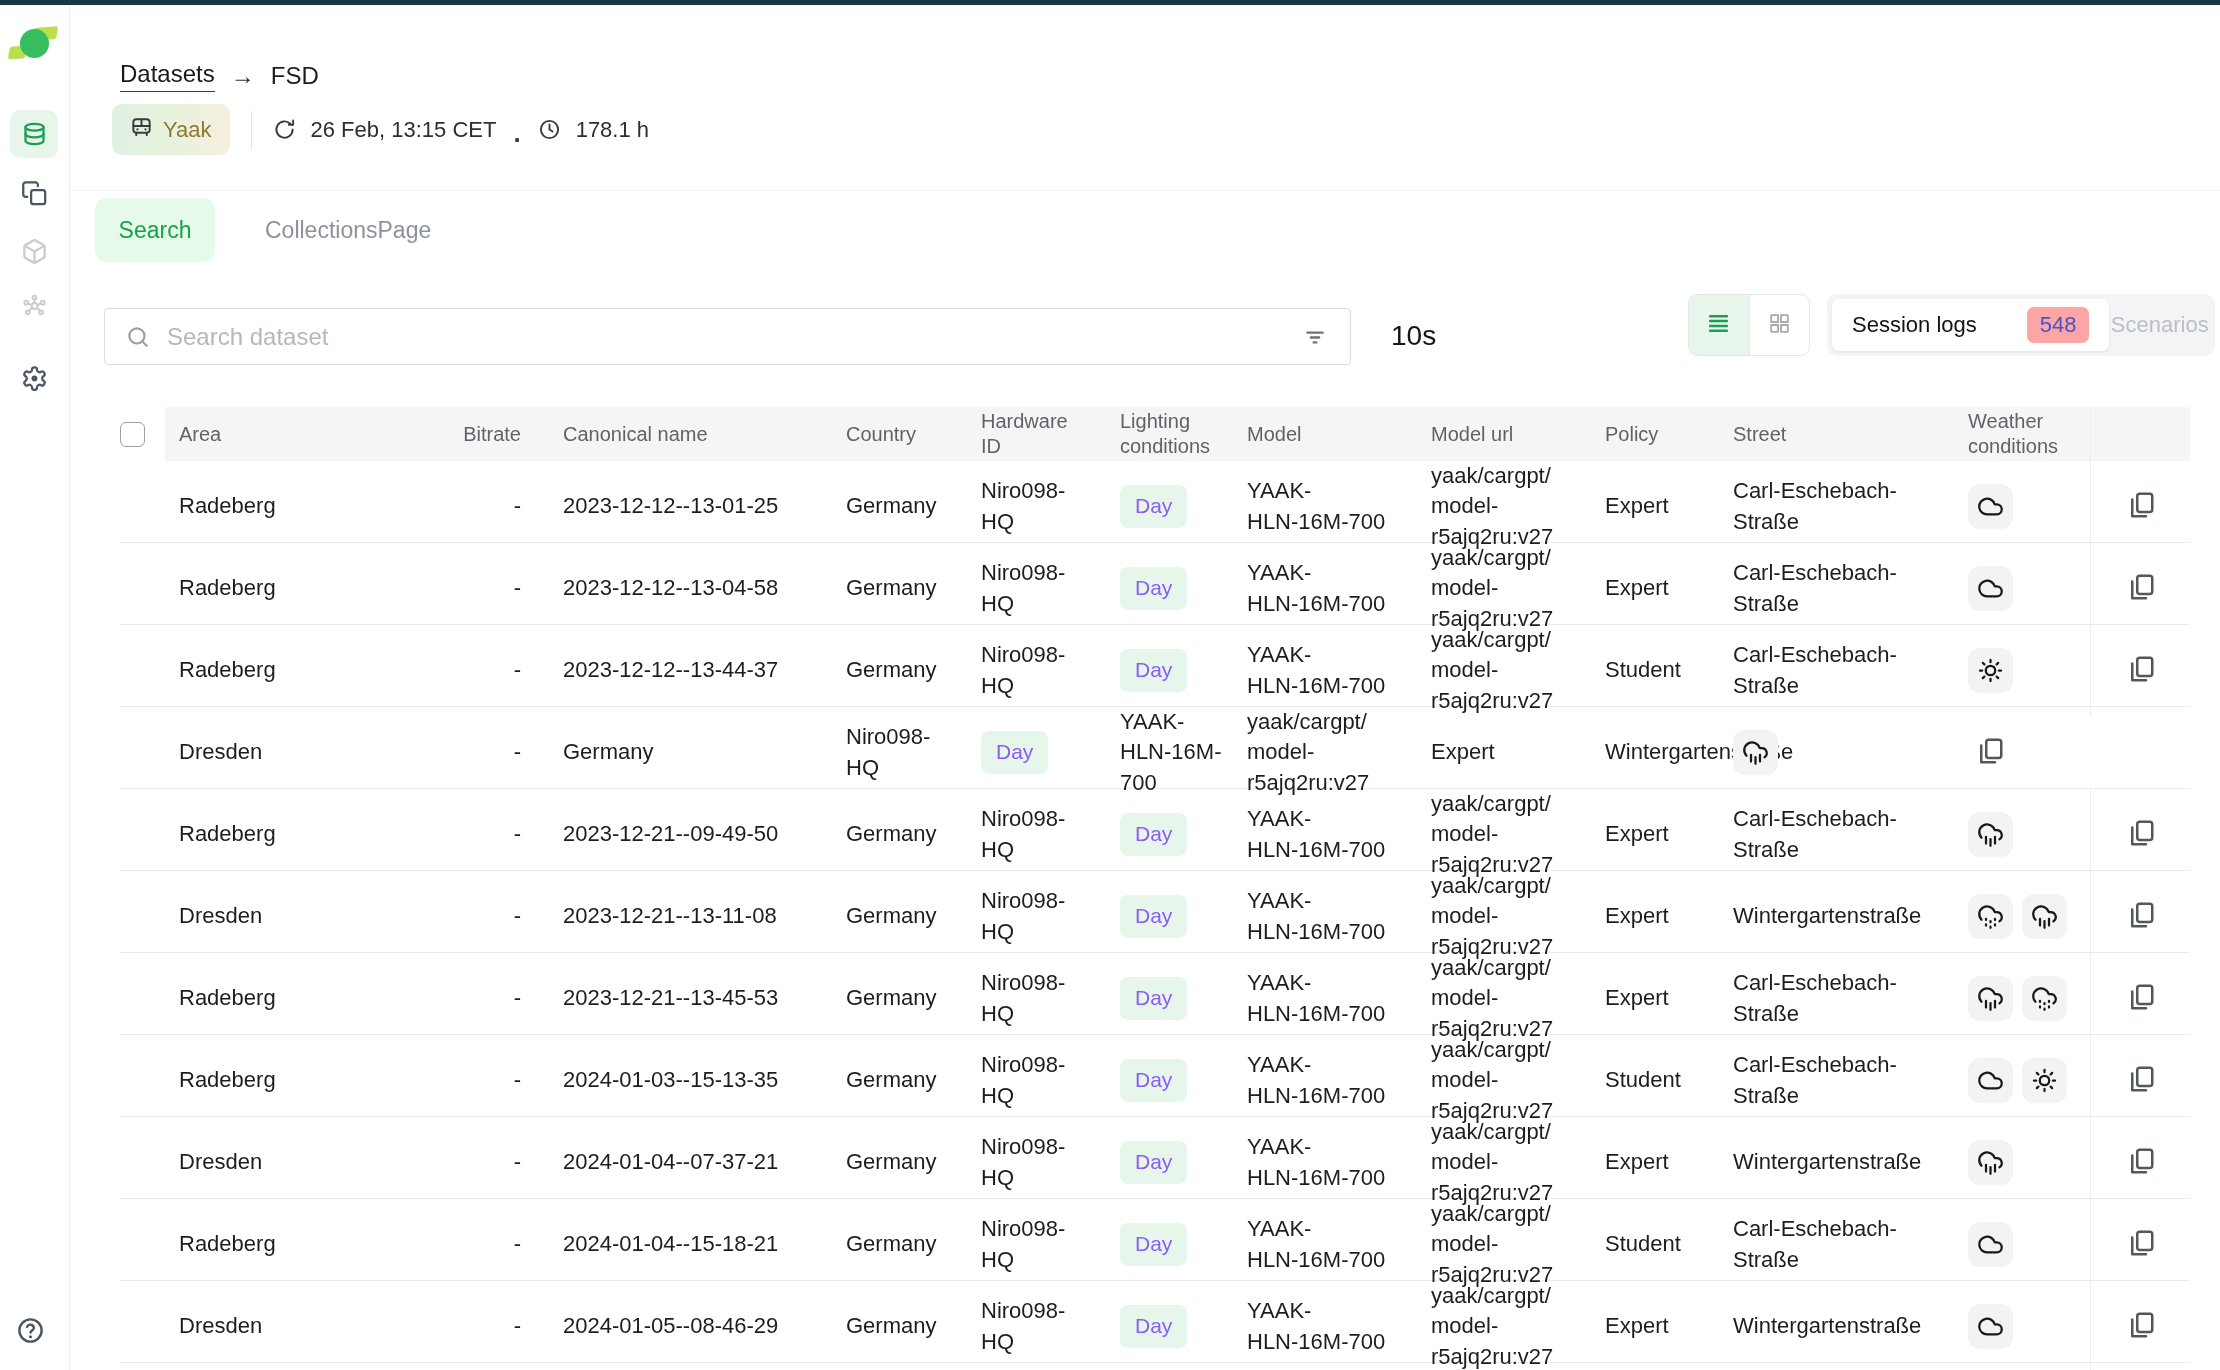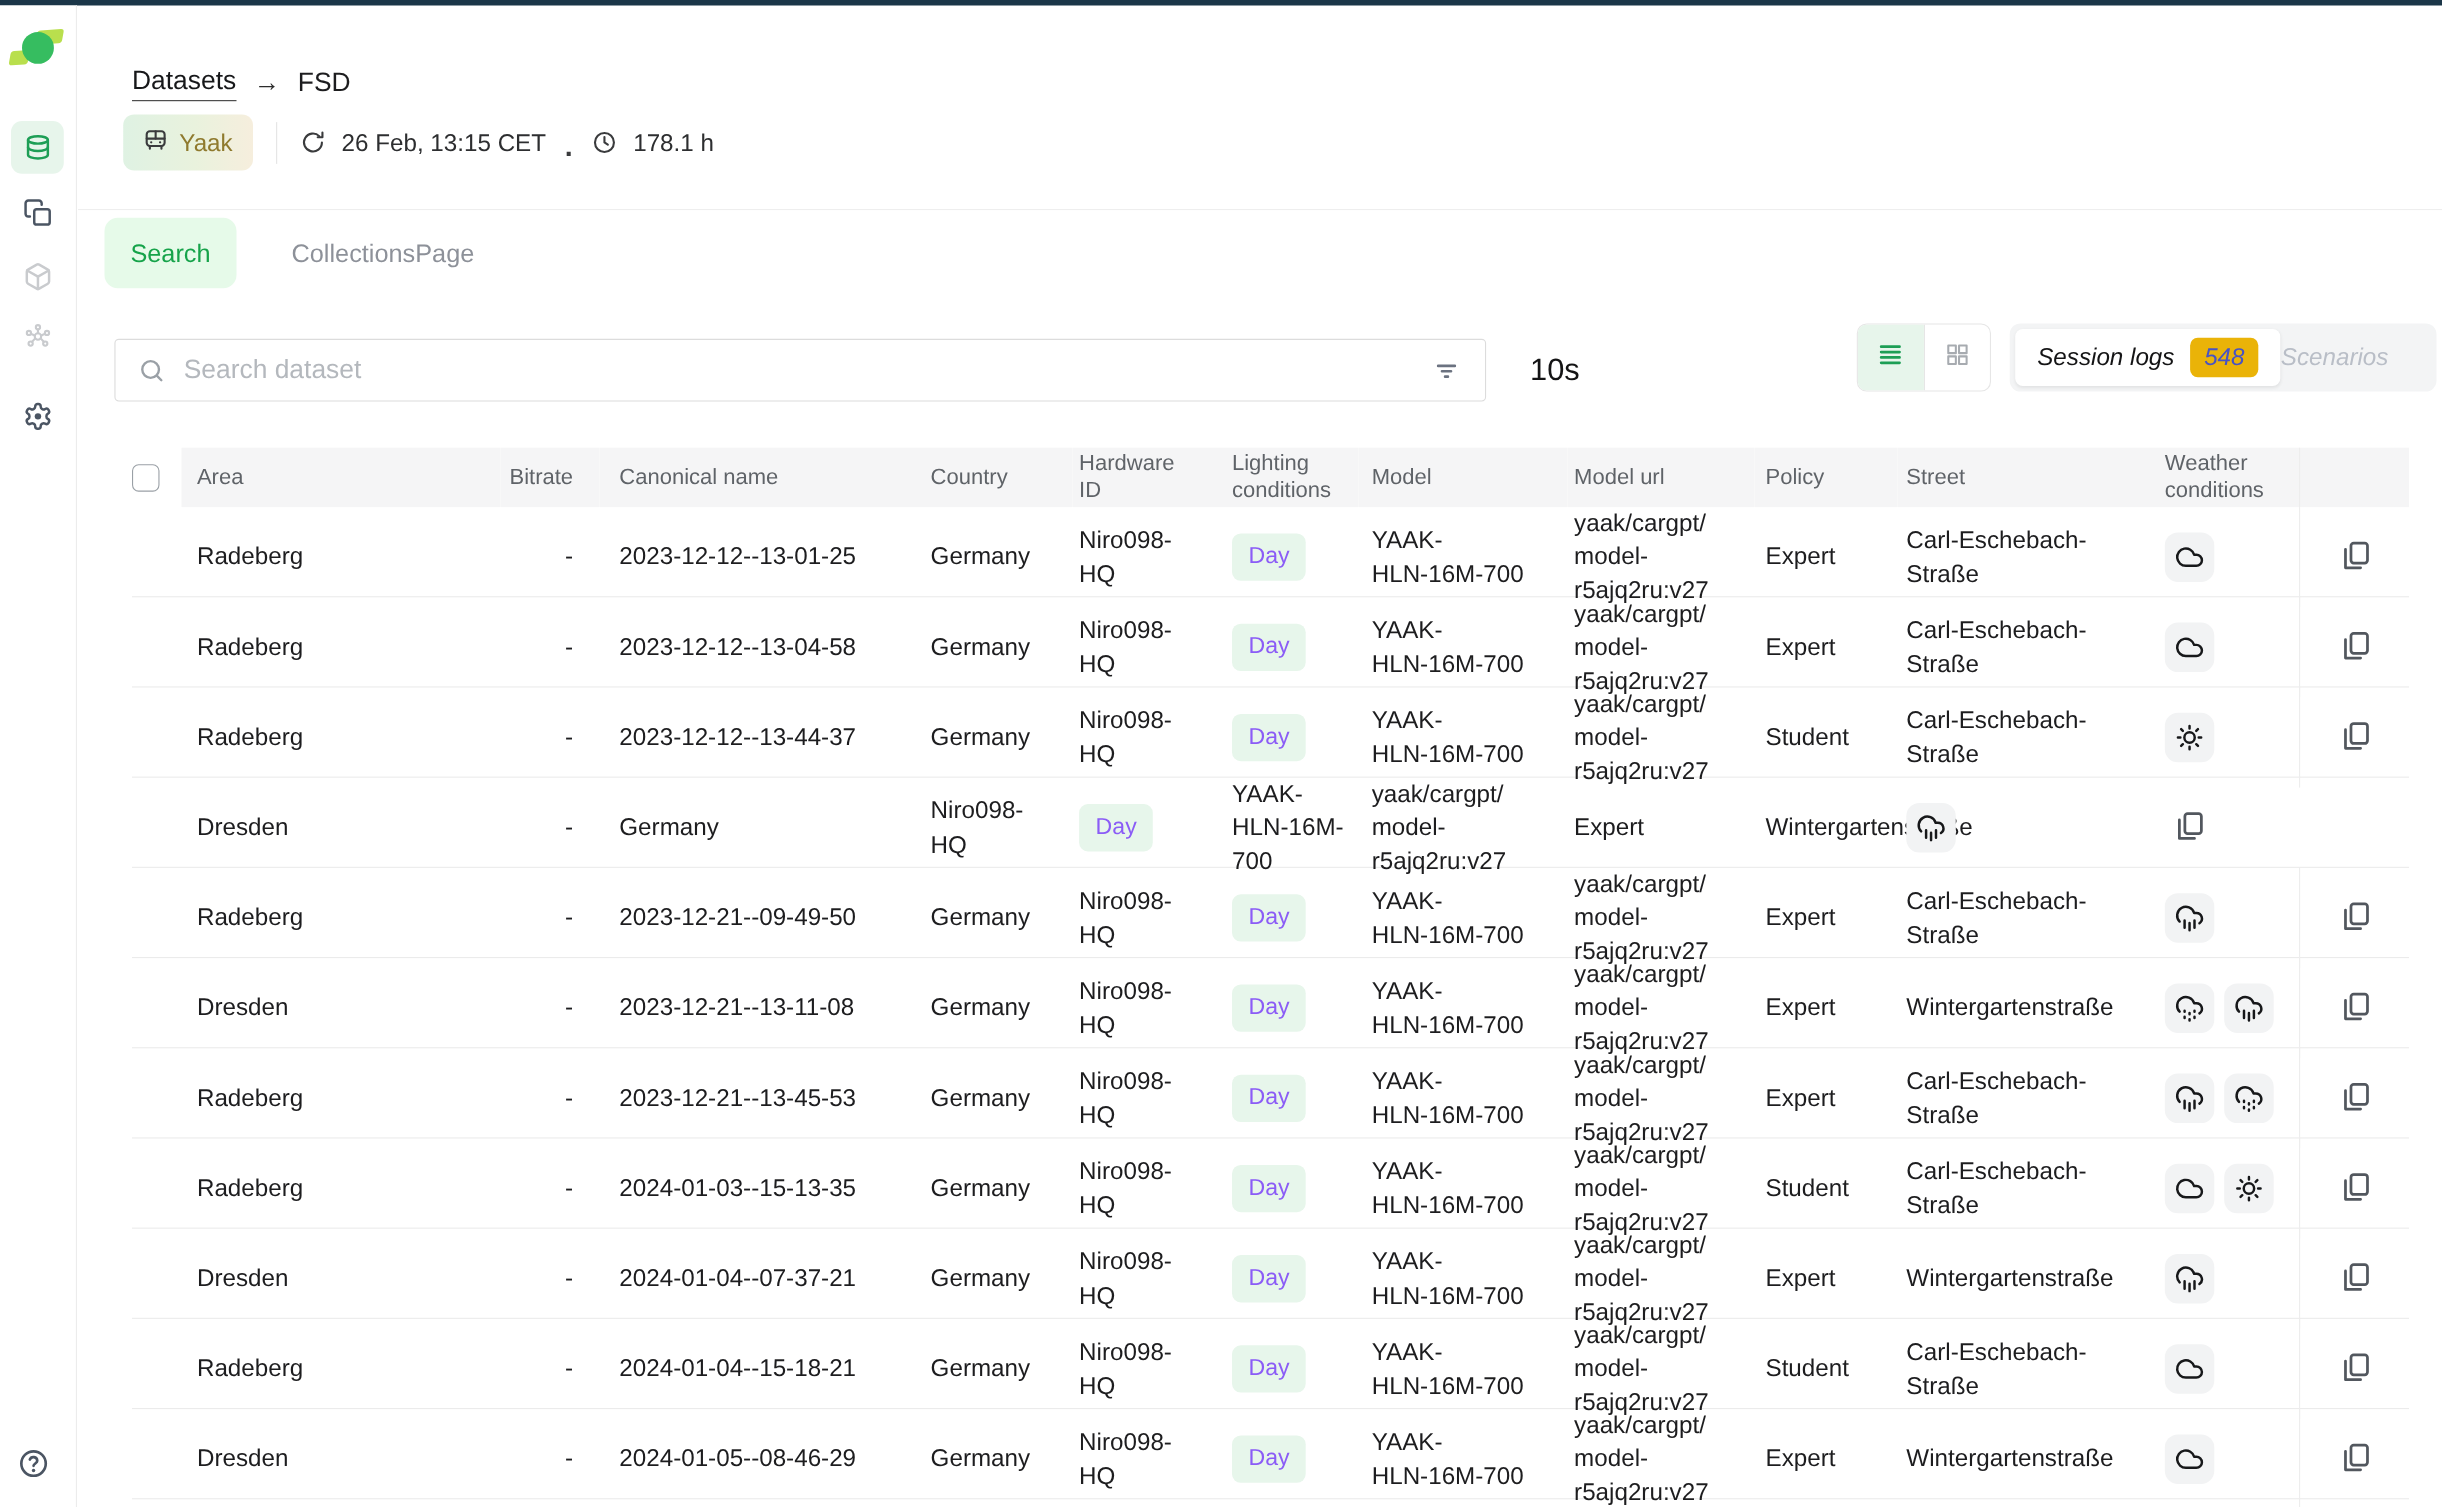"Session logs" .seg { font-style: italic -> none; justify-content: none -> center }
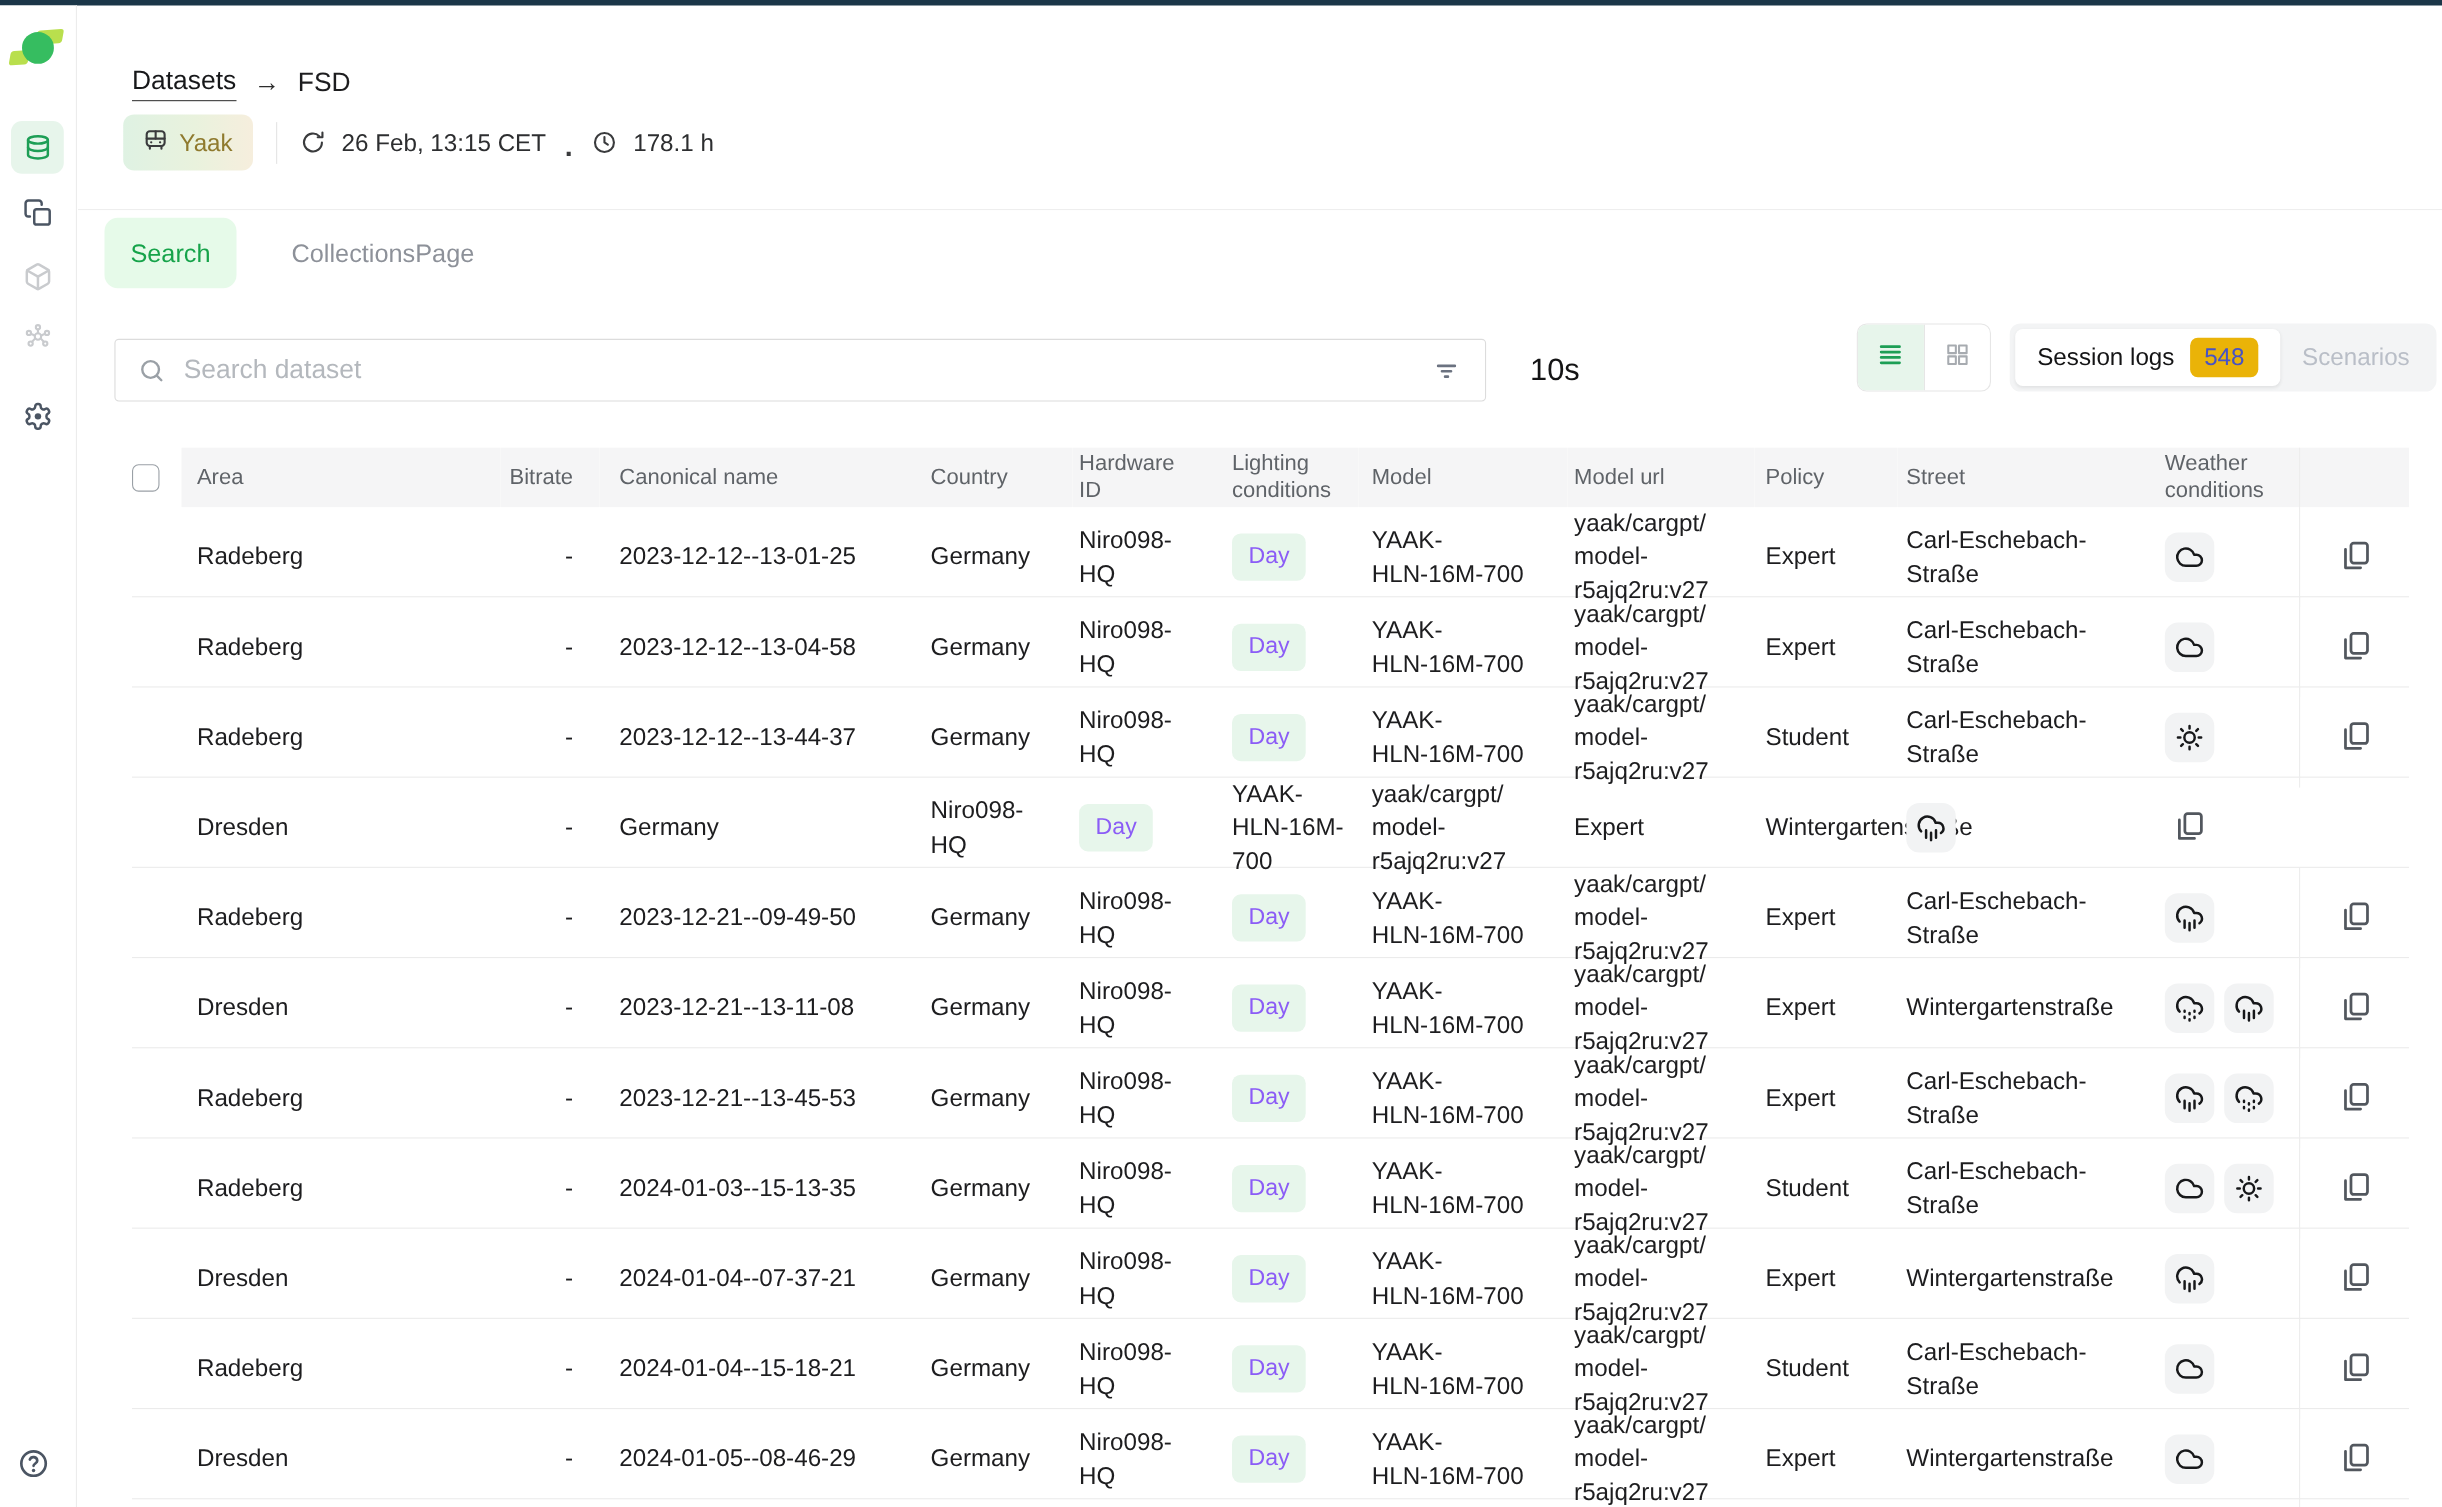"548" .countbadge { background: #eab308 -> #fca5a5; margin-left: none -> 36px }
